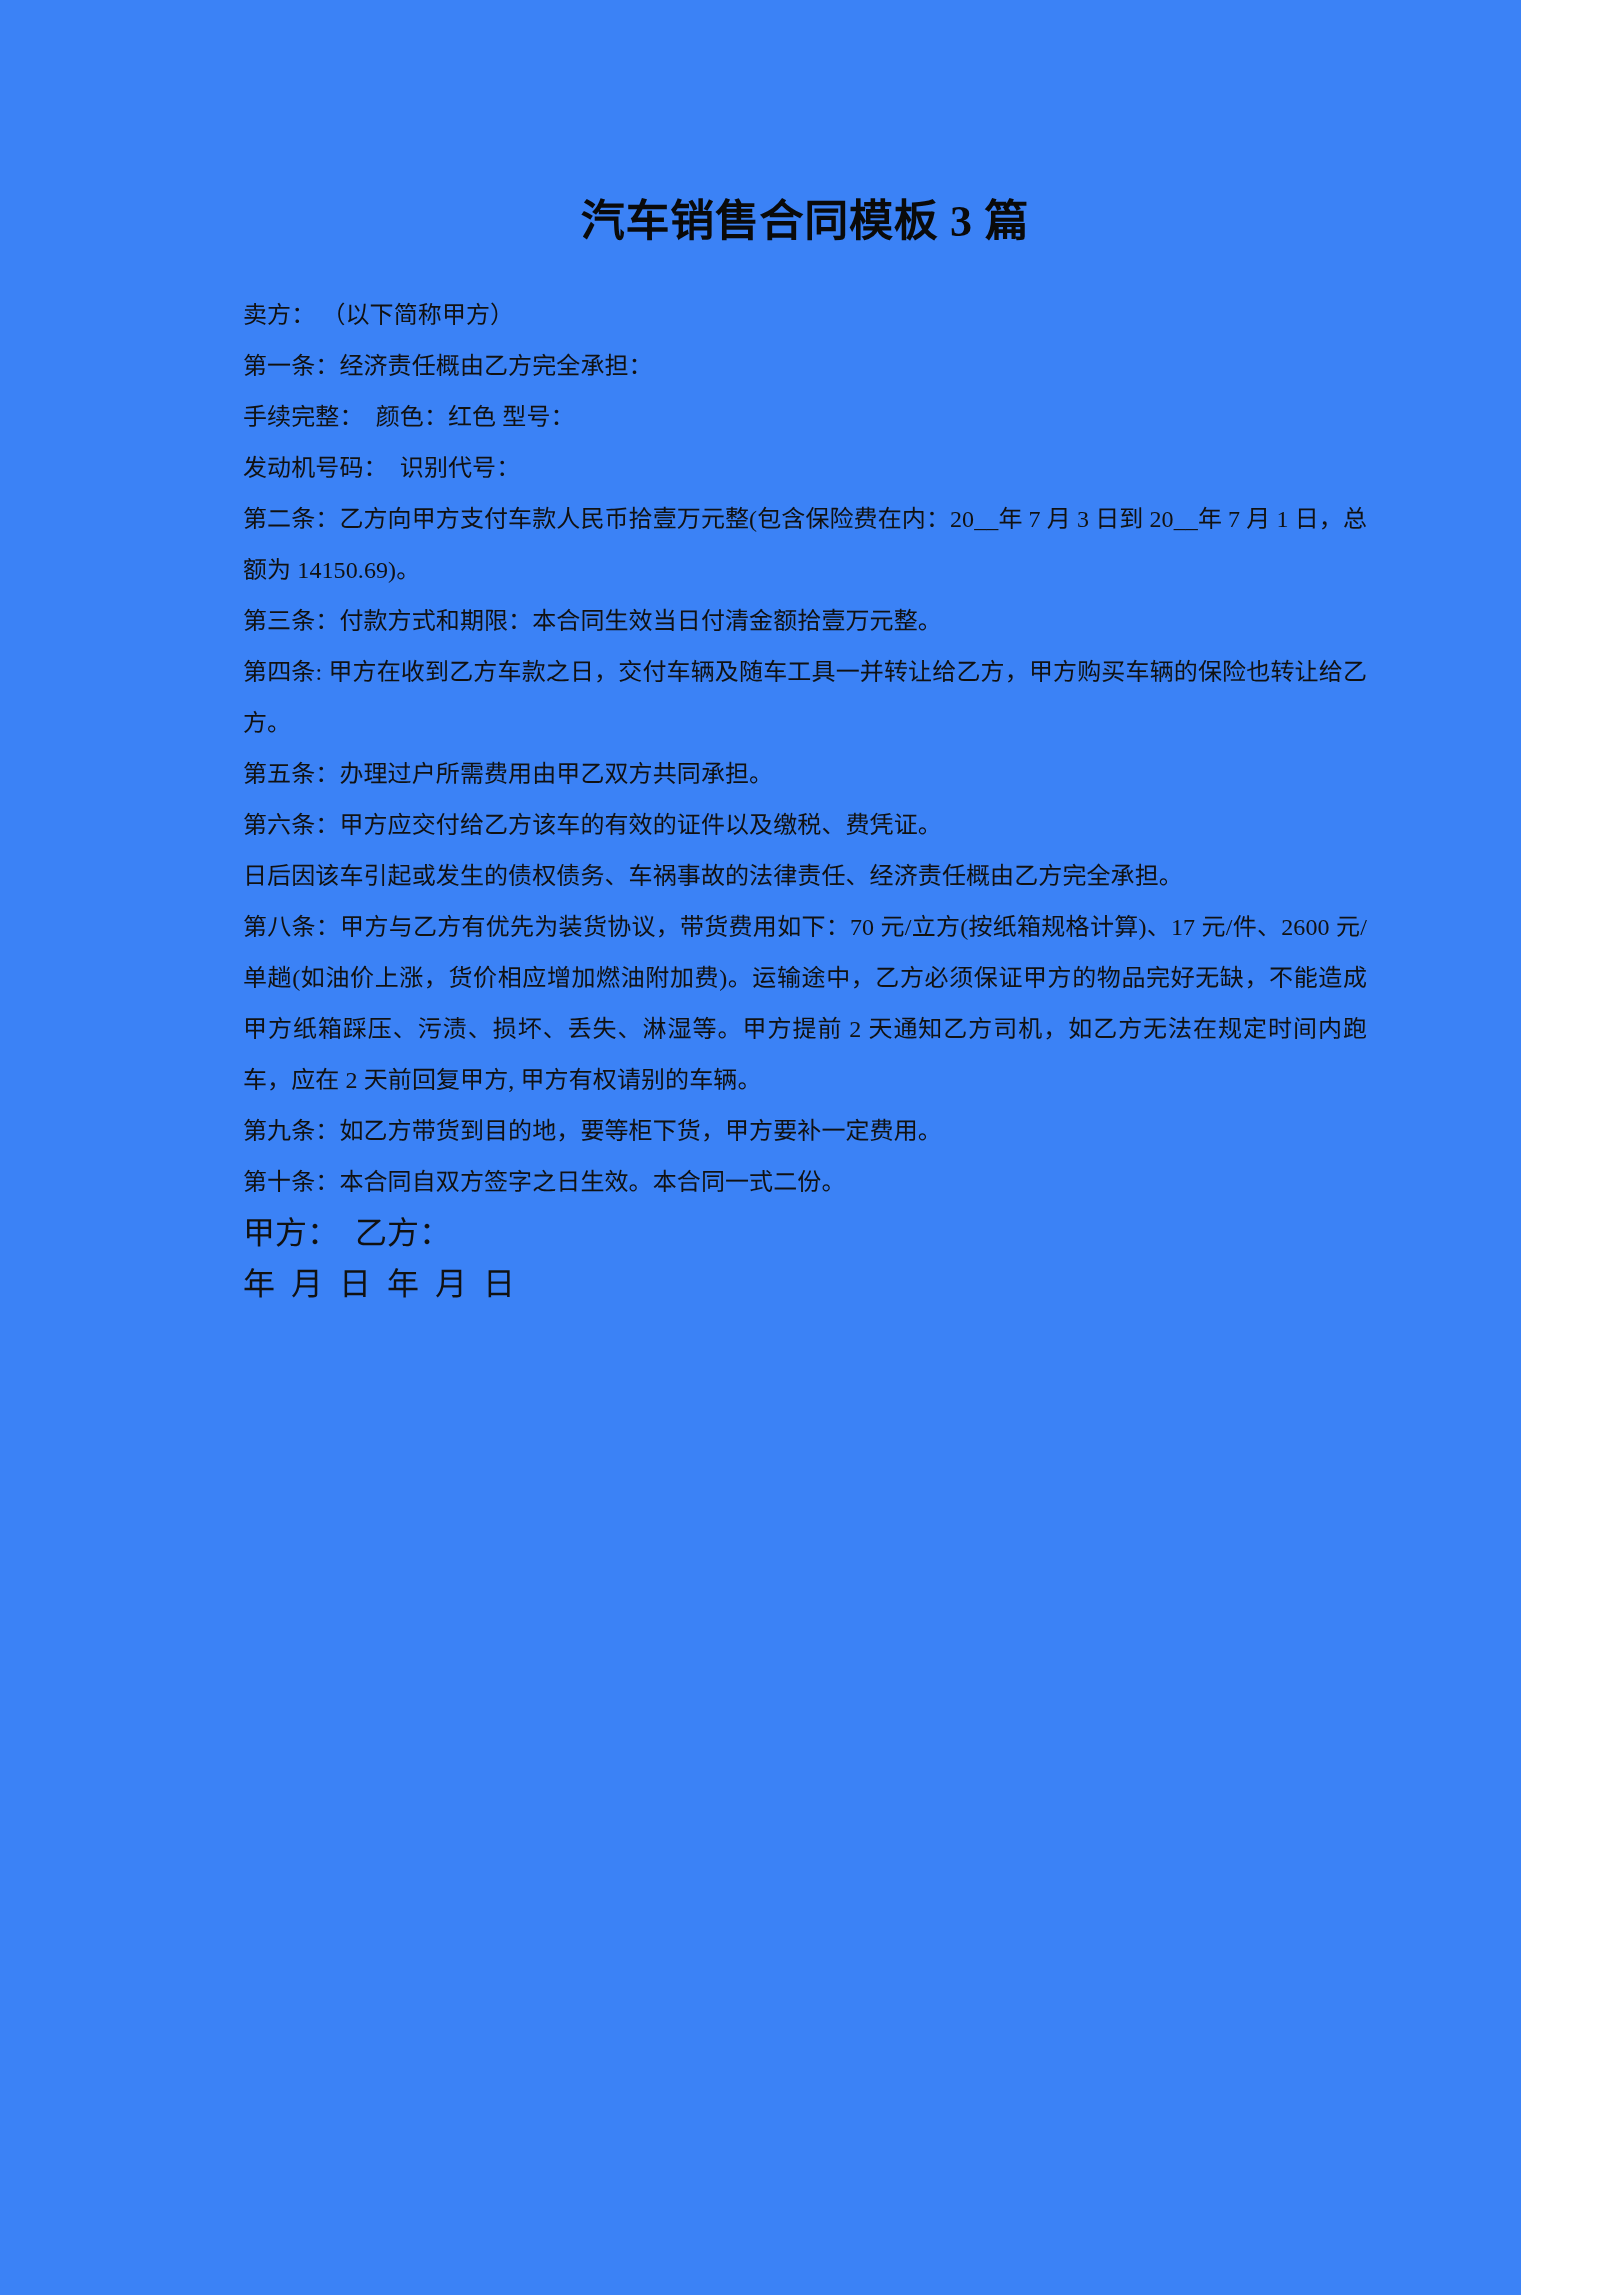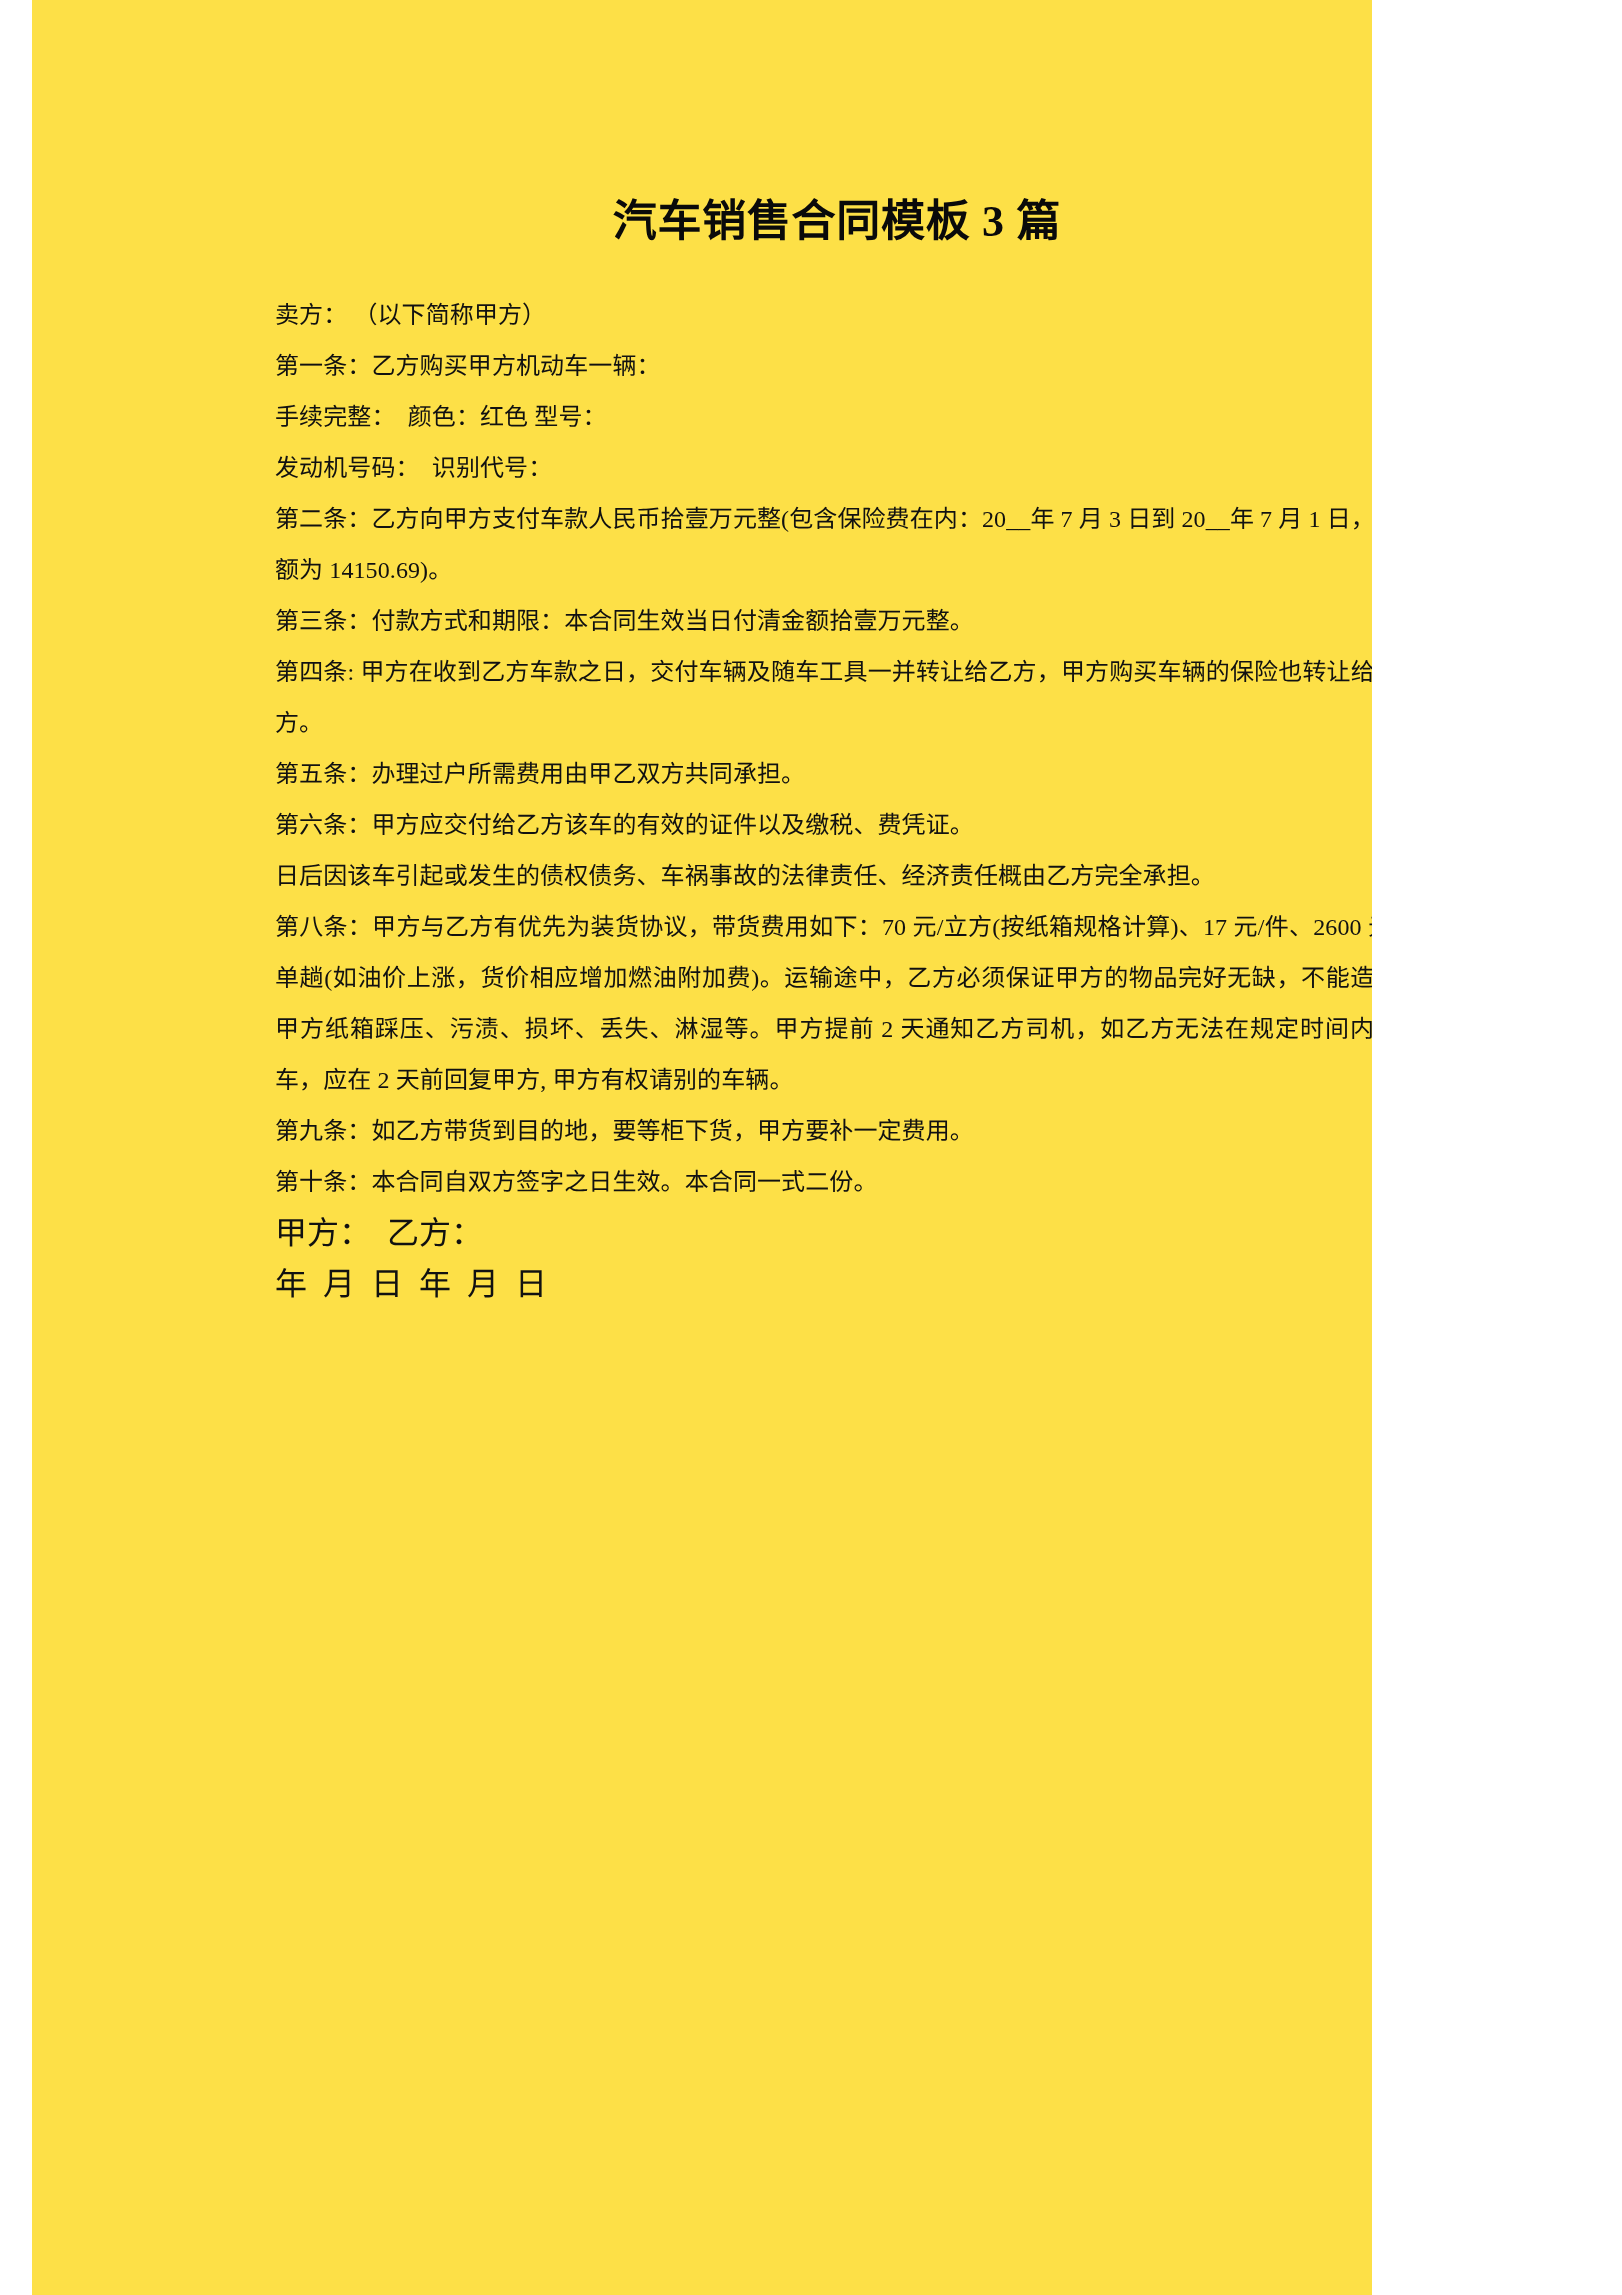"汽车销售合同模板 3 篇" .page { background: #fde047 -> #3b82f6; margin-left: 32px -> none; width: 1340px -> 1521px }
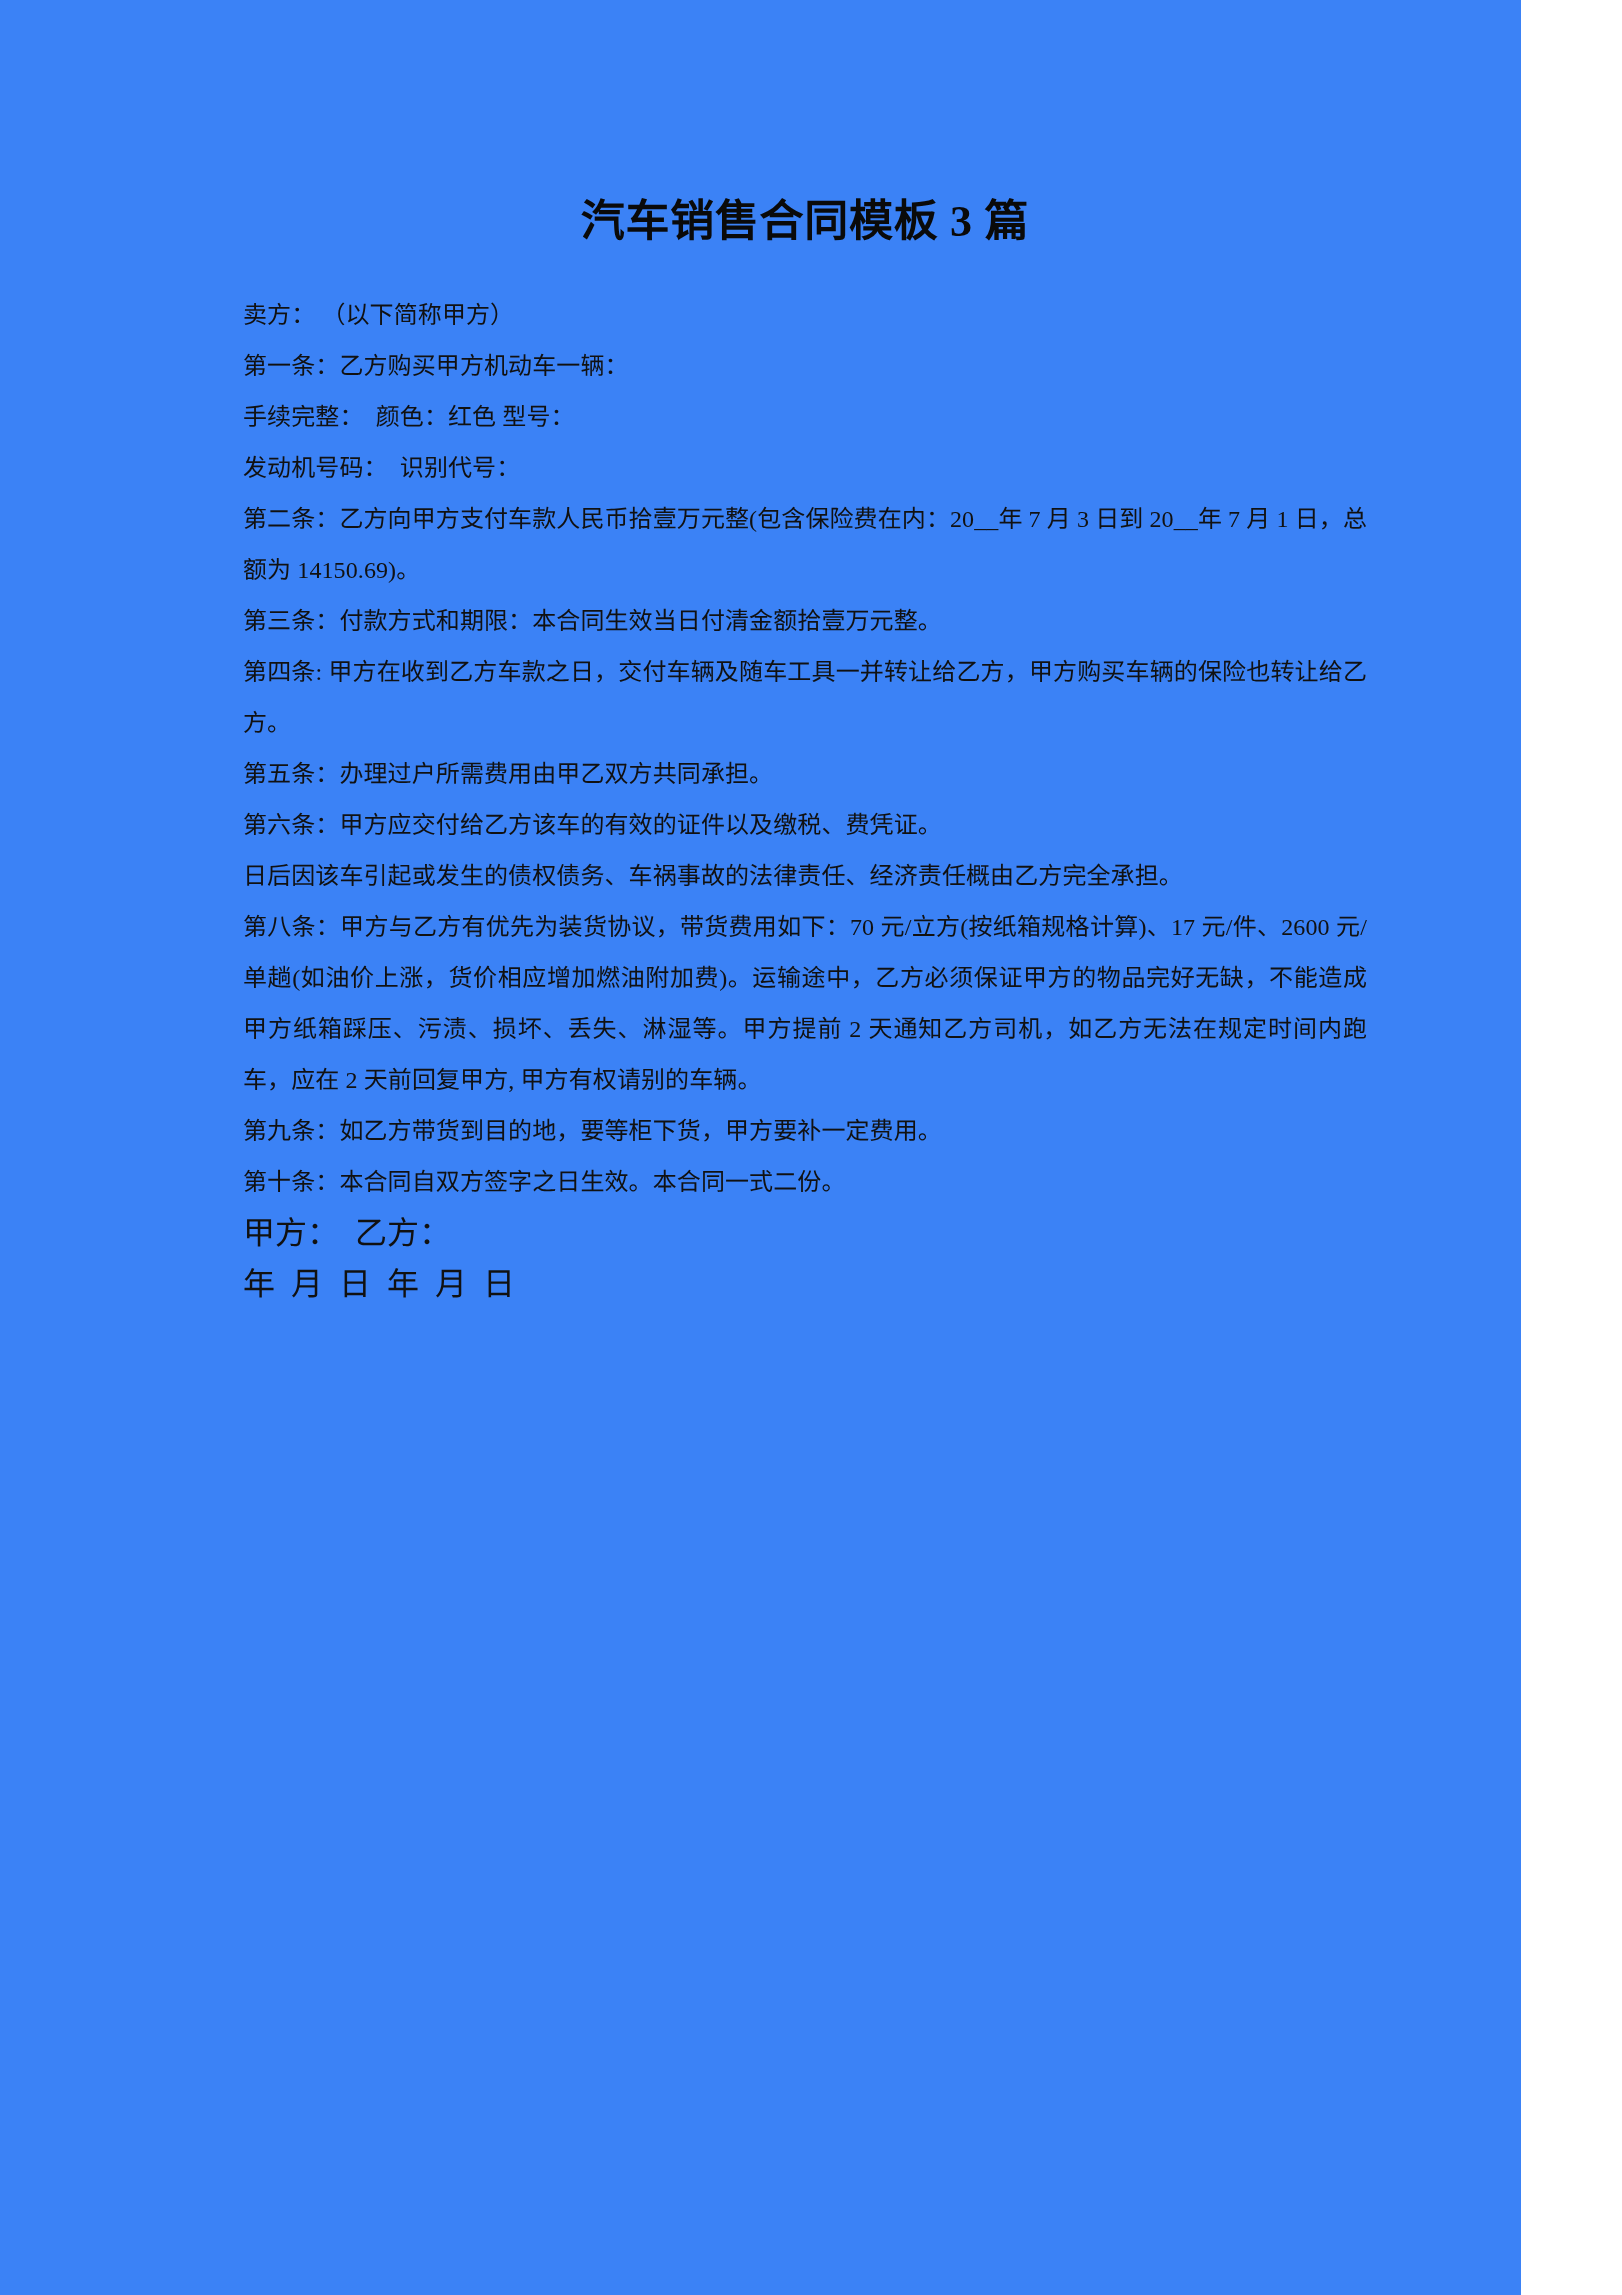"第一条：乙方购买甲方机动车一辆：" p.para { text: 乙方购买甲方机动车一辆 -> 经济责任概由乙方完全承担 }
